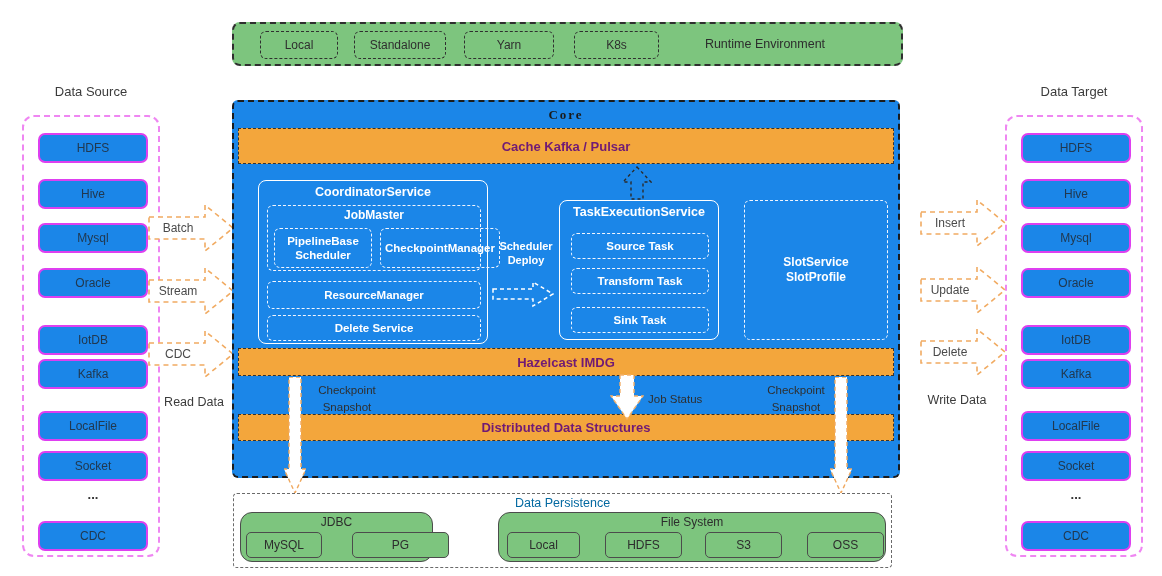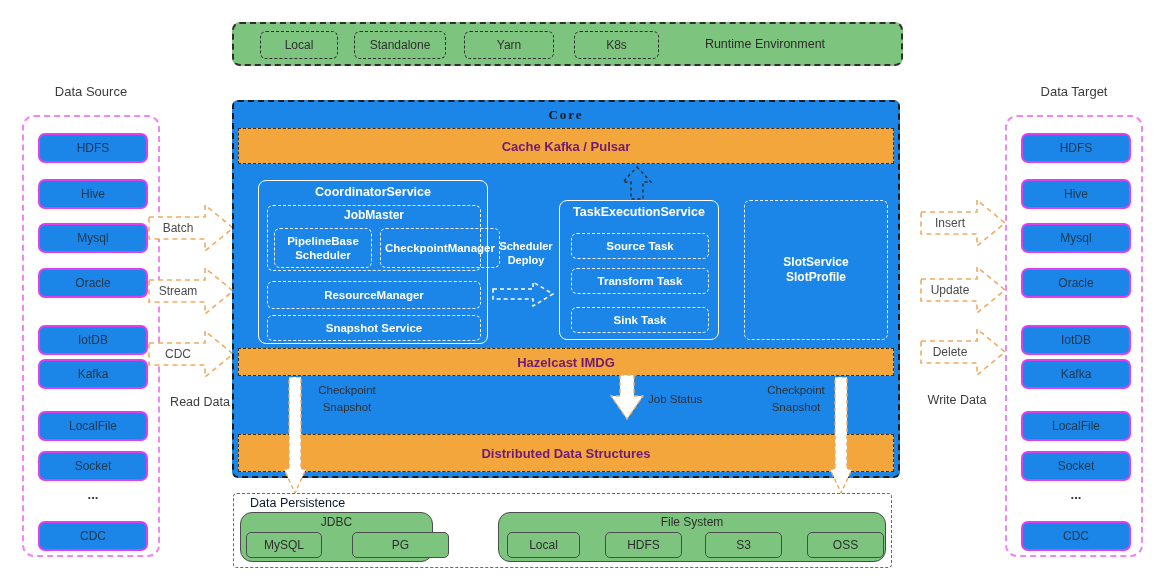"Snapshot Service" div.wbox-dash { text: Snapshot -> Delete }
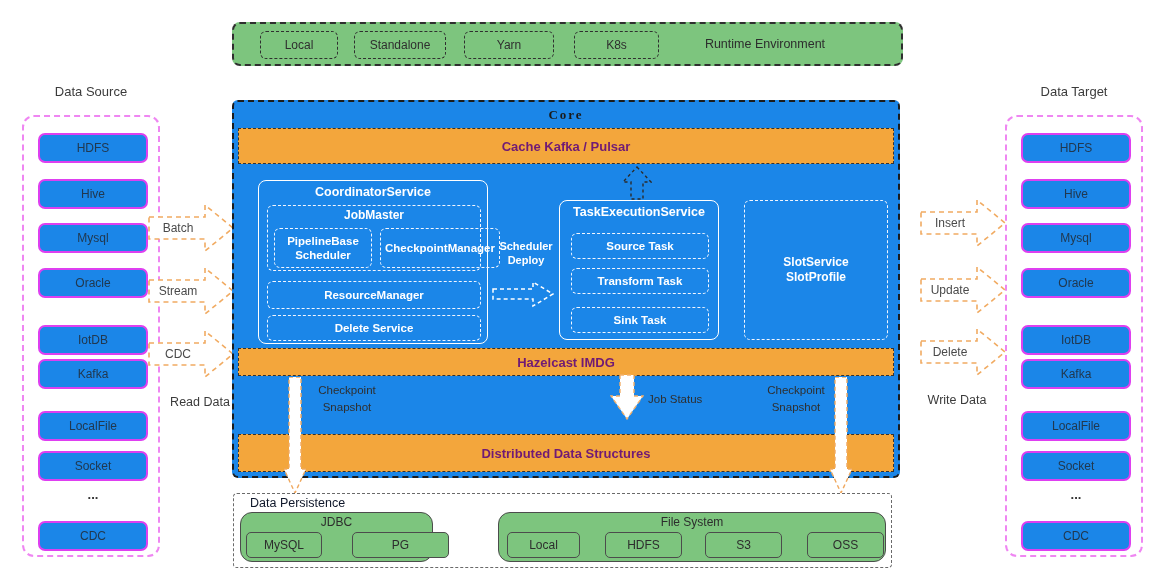"Read Data" div.abs { left: 155px -> 149px }
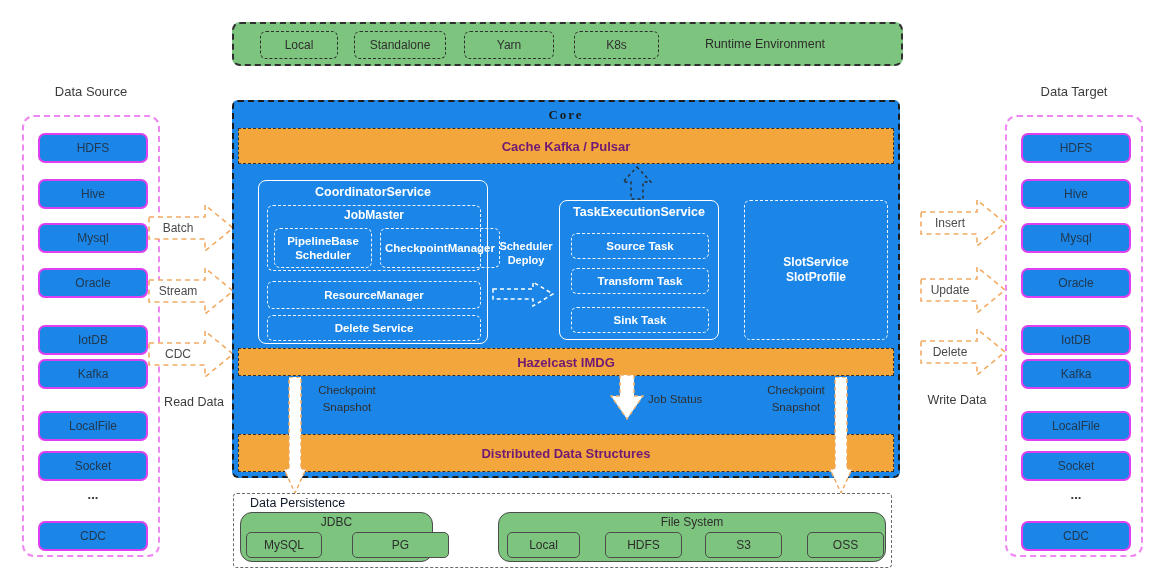"Distributed Data Structures" div.bar { height: 38px -> 27px; top: 332px -> 312px }
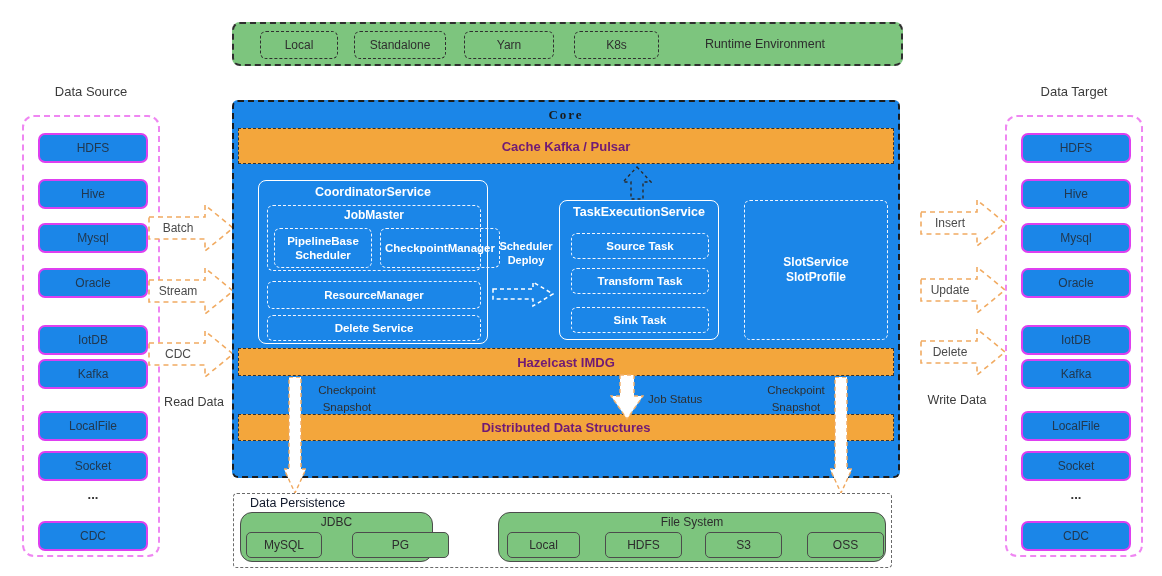"Data Persistence" .p-title { color: #0f172a -> #0369a1; left: 16px -> 0; text-align: none -> center }
